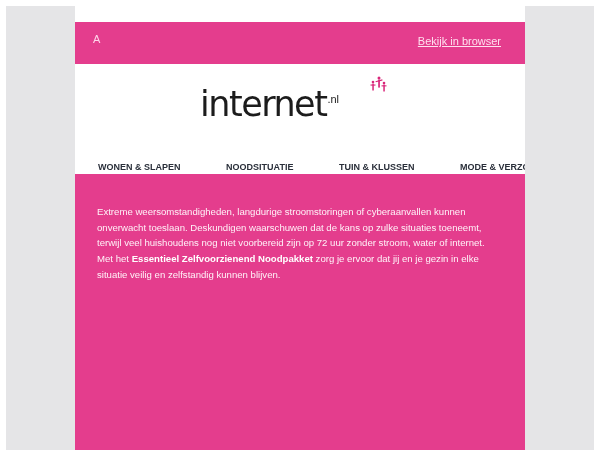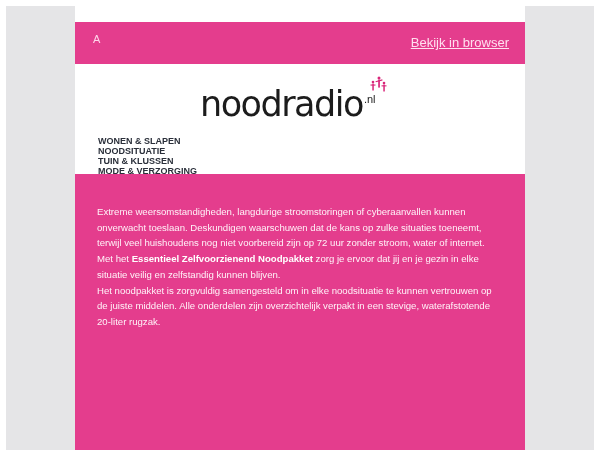"Bekijk in browser" .view-browser { font-size: 13px -> 11px; right: 16px -> 24px }
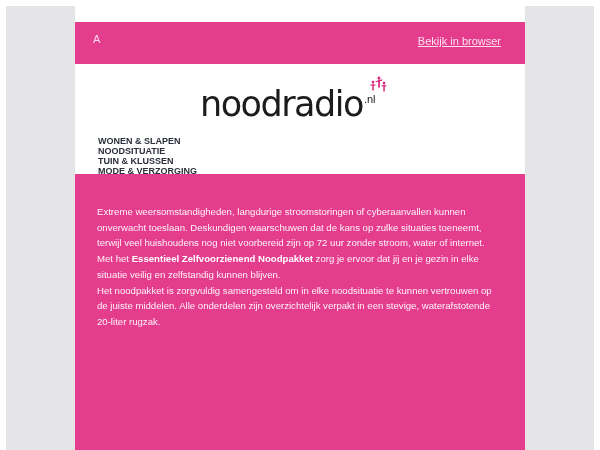"noodradio" span.logo-text { text: noodradio -> internet }
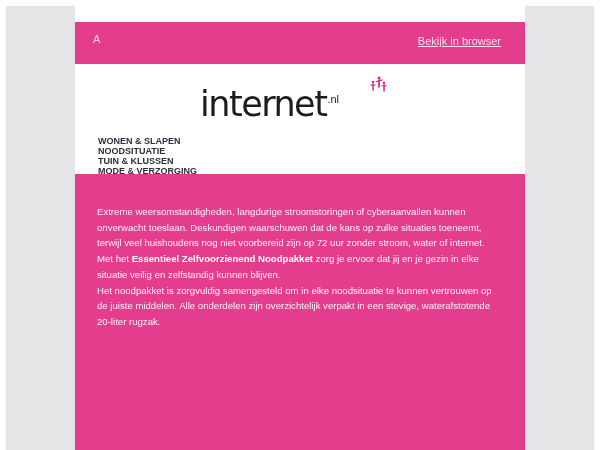"WONEN & SLAPEN" .nav { align-items: flex-start -> flex-end; flex-direction: column -> none }
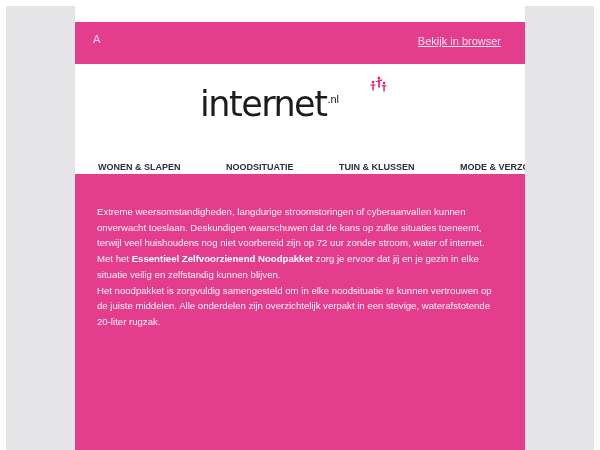"Het noodpakket is zorgvuldig" p { html: <p>Het noodpakket is zorgvuldig samengesteld om in elke noodsituatie te kunnen vertrouwen op de juiste middelen. Alle onderdelen zijn overzichtelijk verpakt in een stevige, waterafstotende 20-liter rugzak.</p> -> none }
